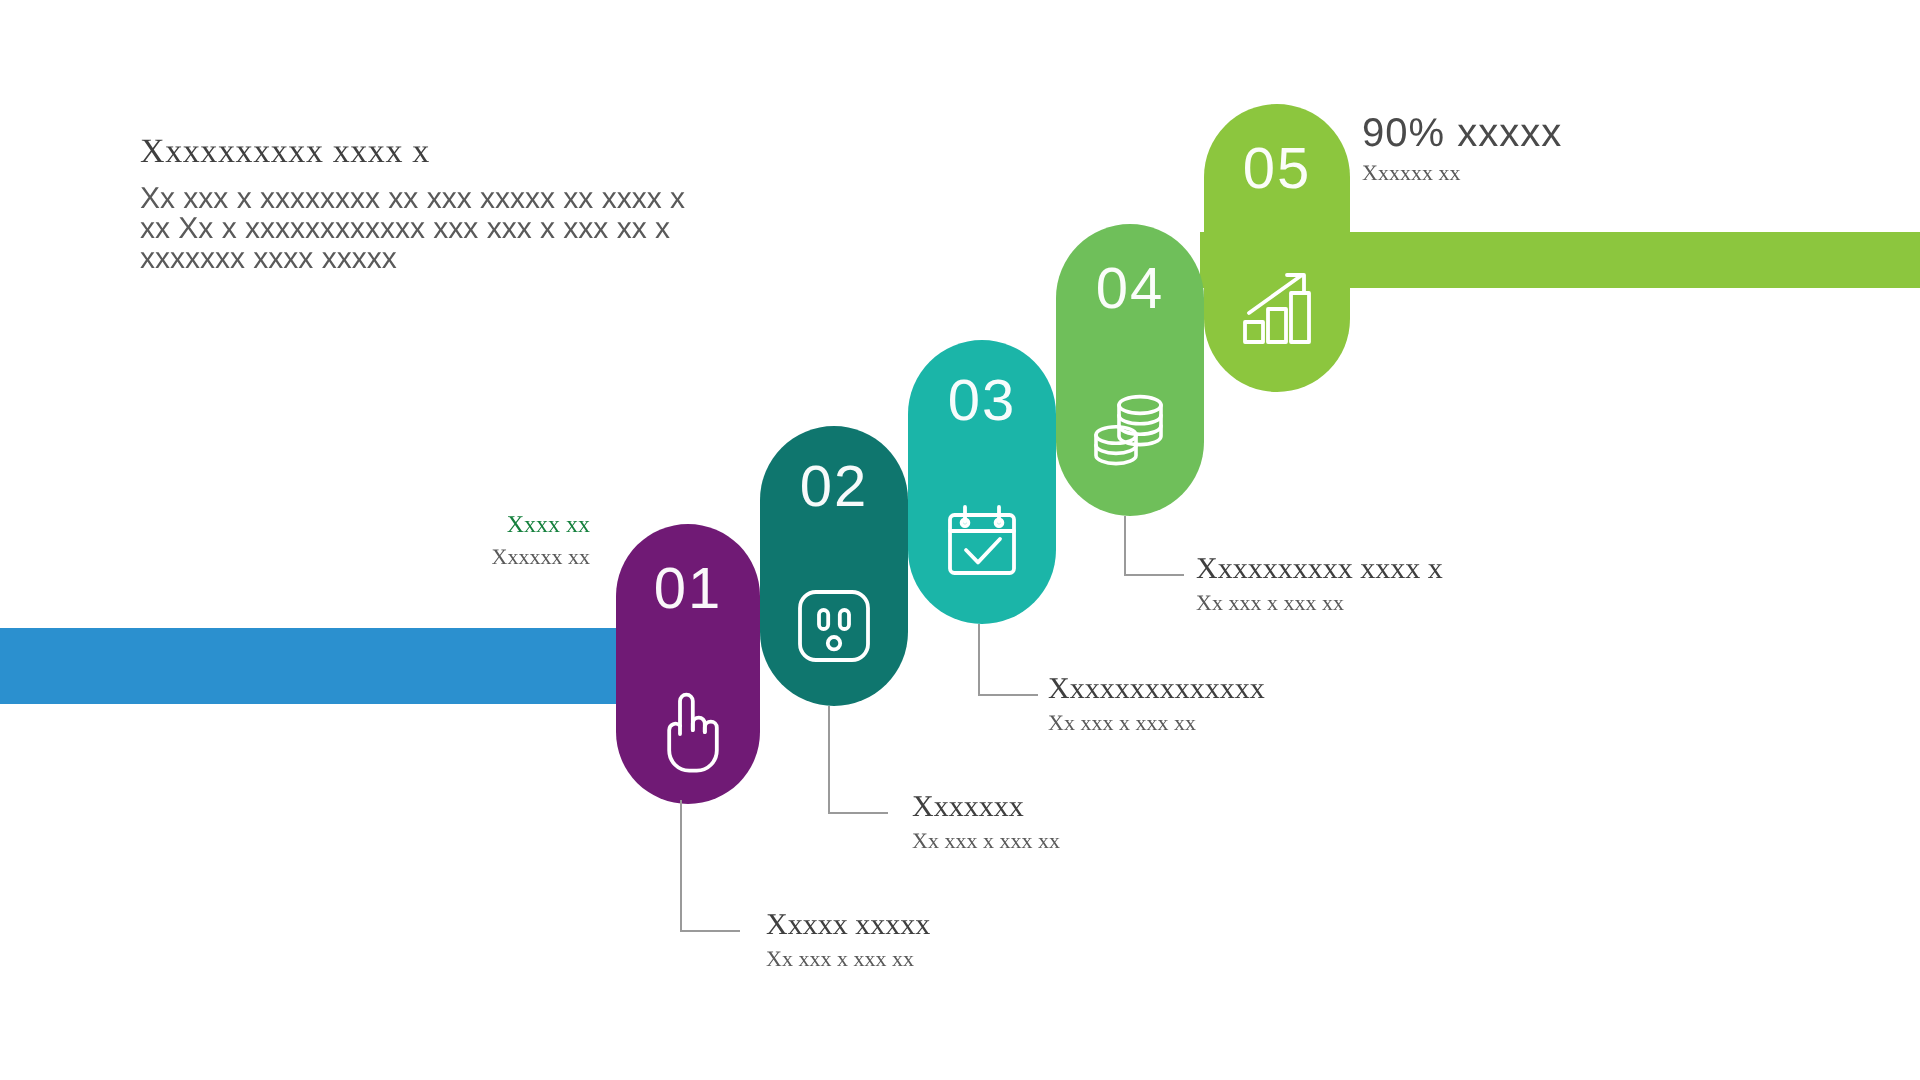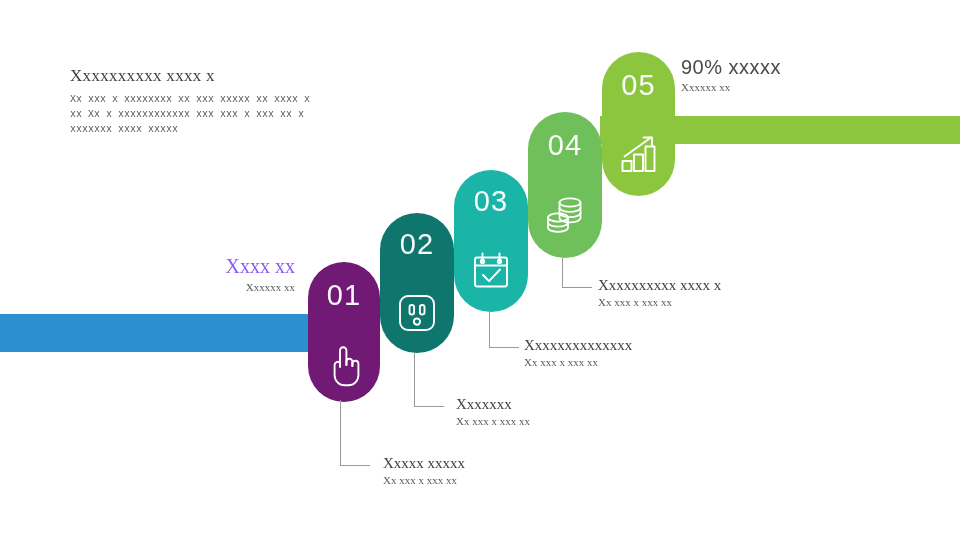"Xx xxx x xxxxxxxx xx" .head-body { font-family: Liberation Mono, monospace -> Liberation Sans, sans-serif; font-size: 10px -> 15px }
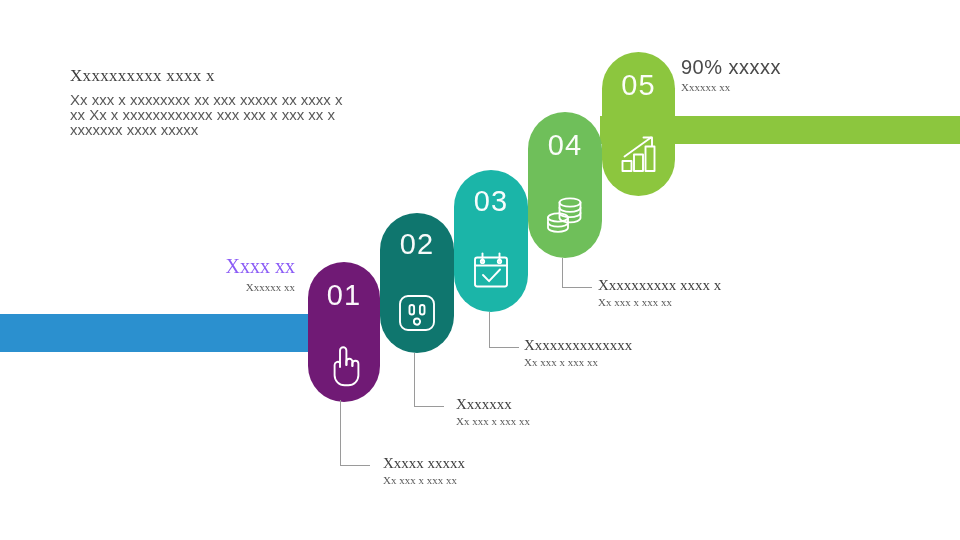"Xxxx xx" .side-label .t1 { color: #8b5cf6 -> #15803d; font-size: 20px -> 12px }
